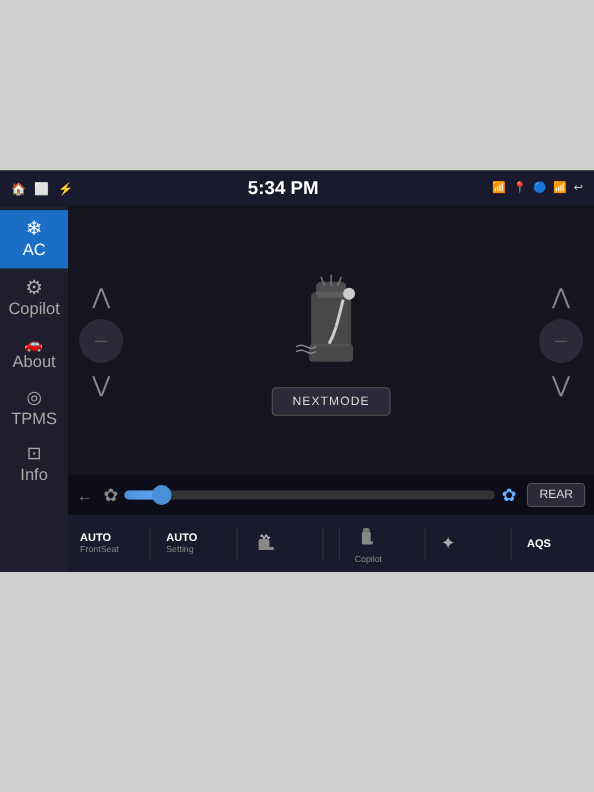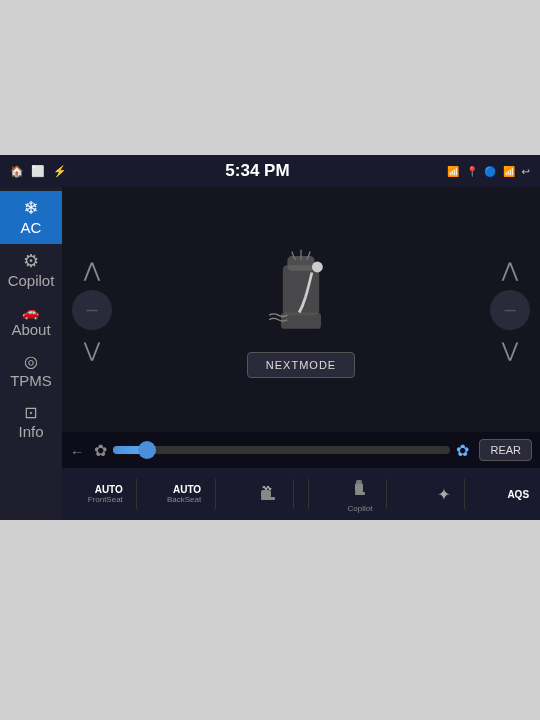"AUTO" .bottom-item { align-items: flex-end -> flex-start }
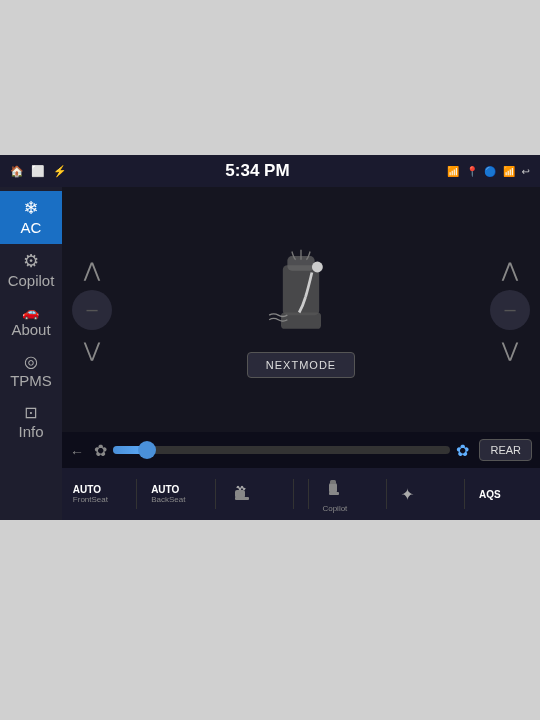"BackSeat" div.bt-label-sub { text: BackSeat -> Setting }
